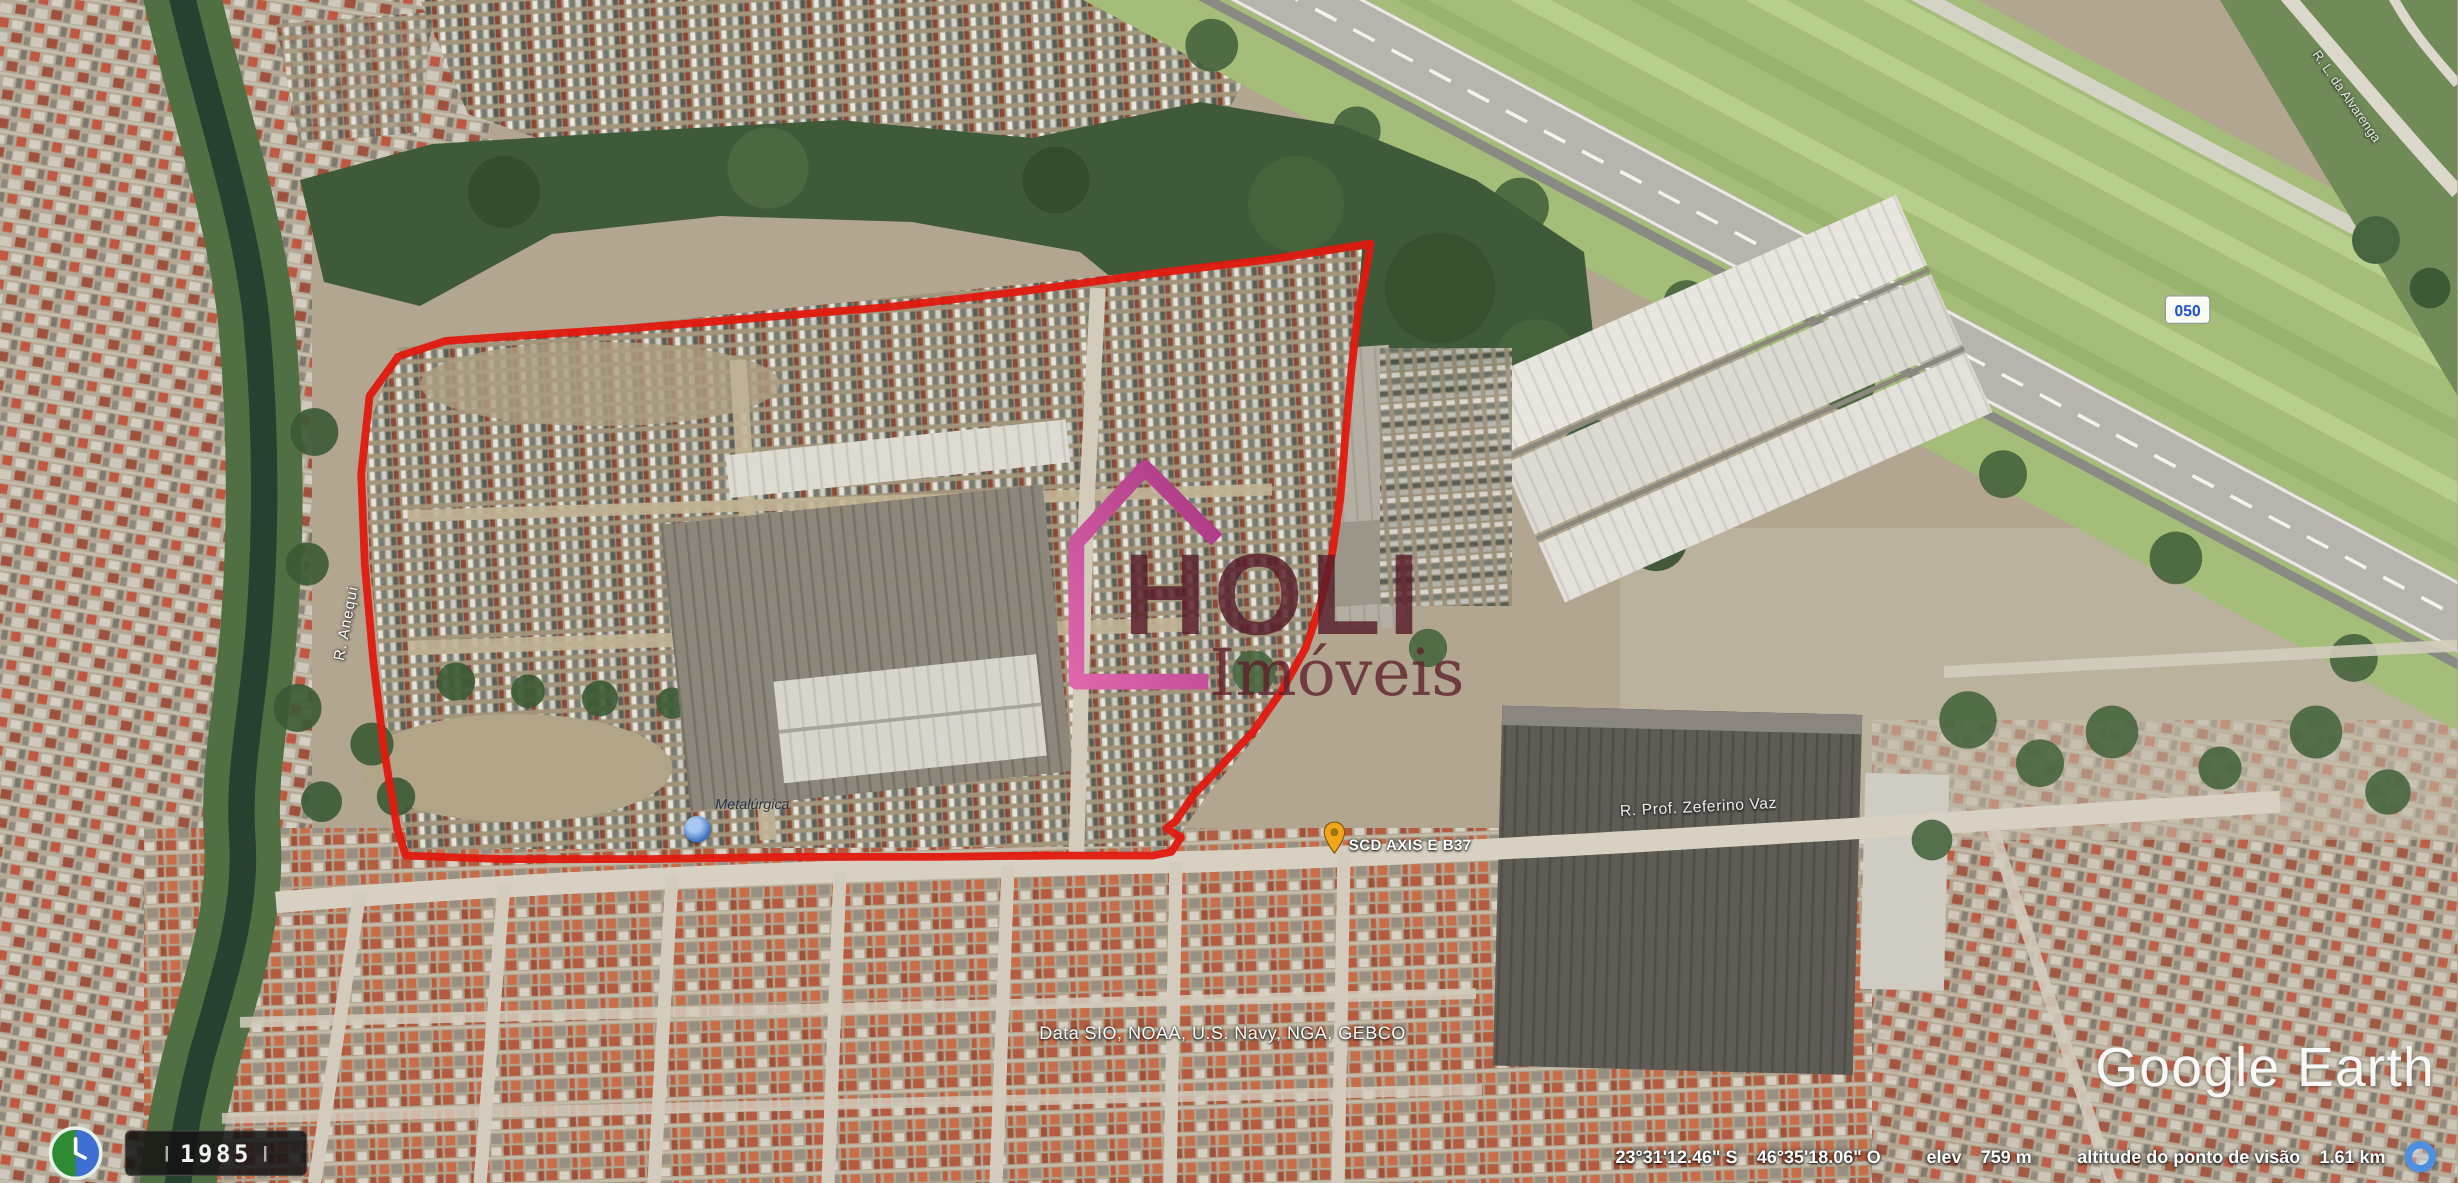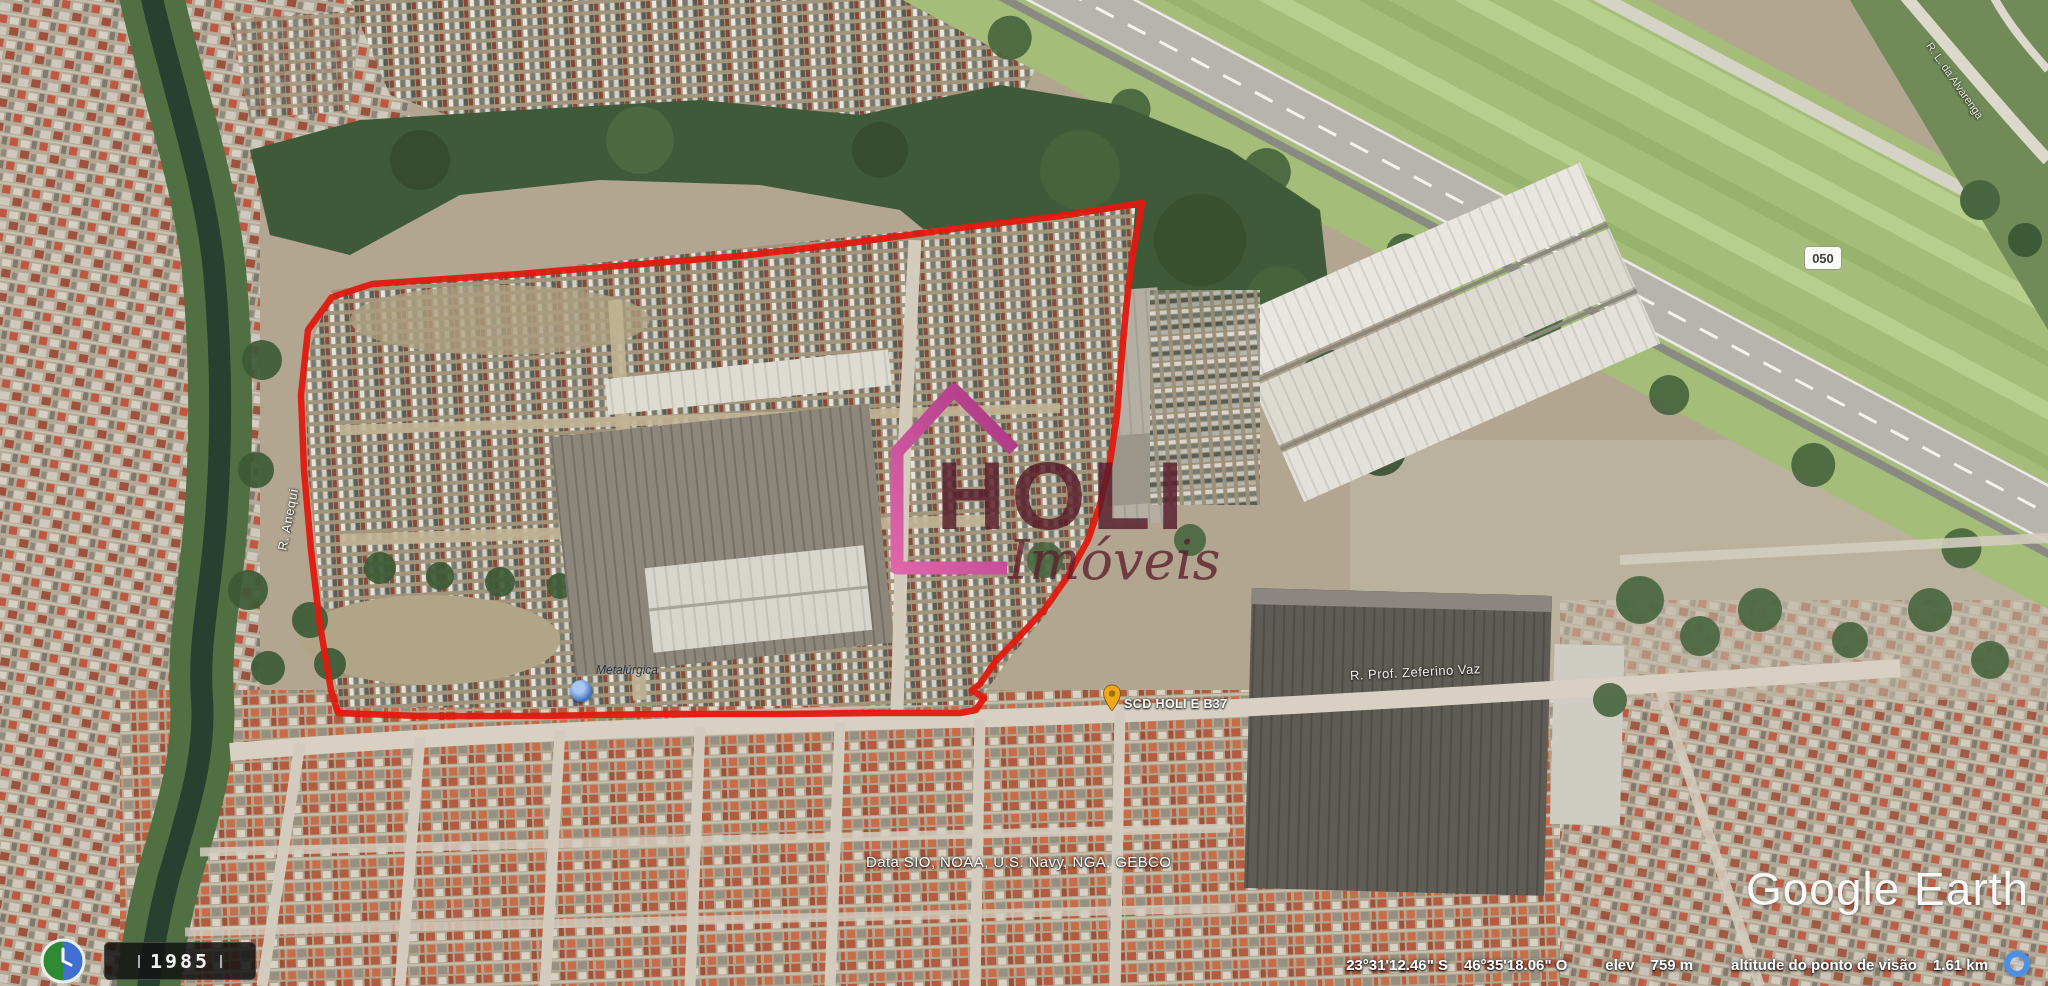"050" .road-badge { color: #404040 -> #1d4ed8 }
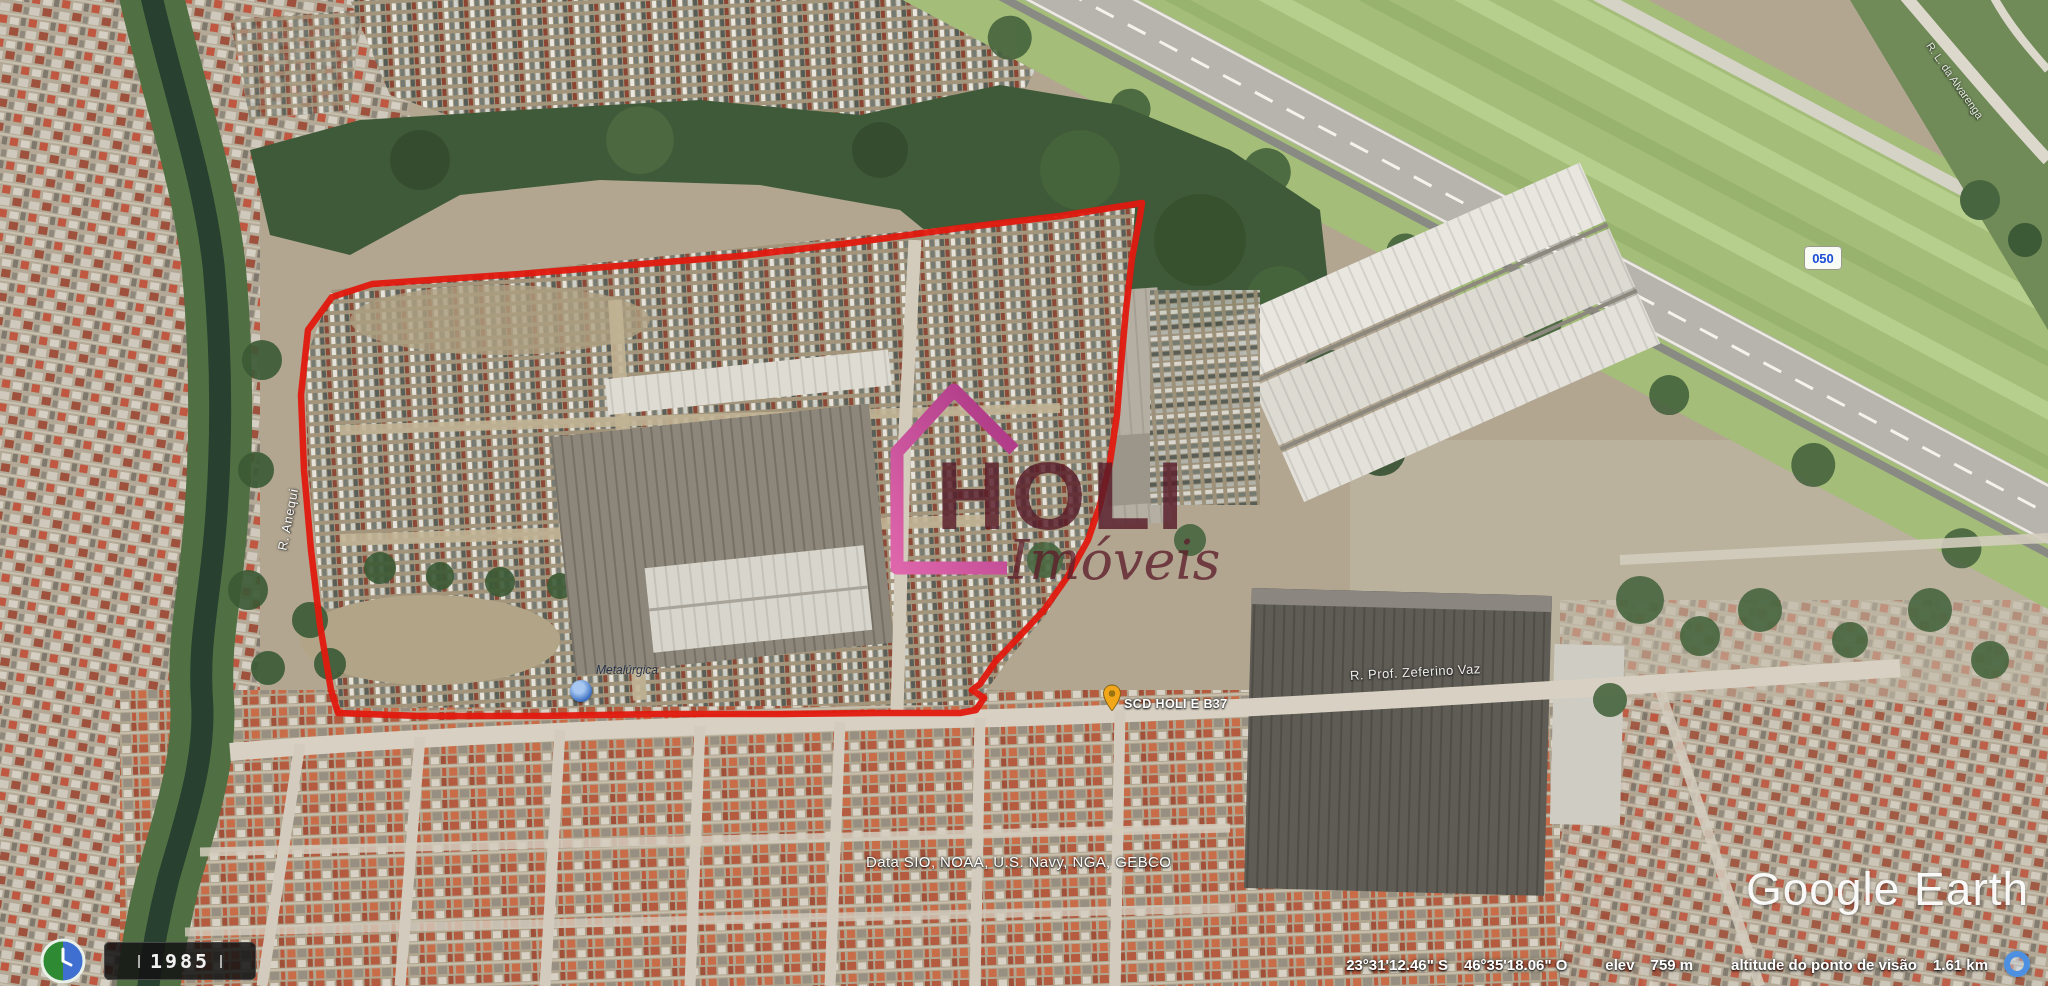"Imóveis" .holi-sub { font-style: italic -> none }
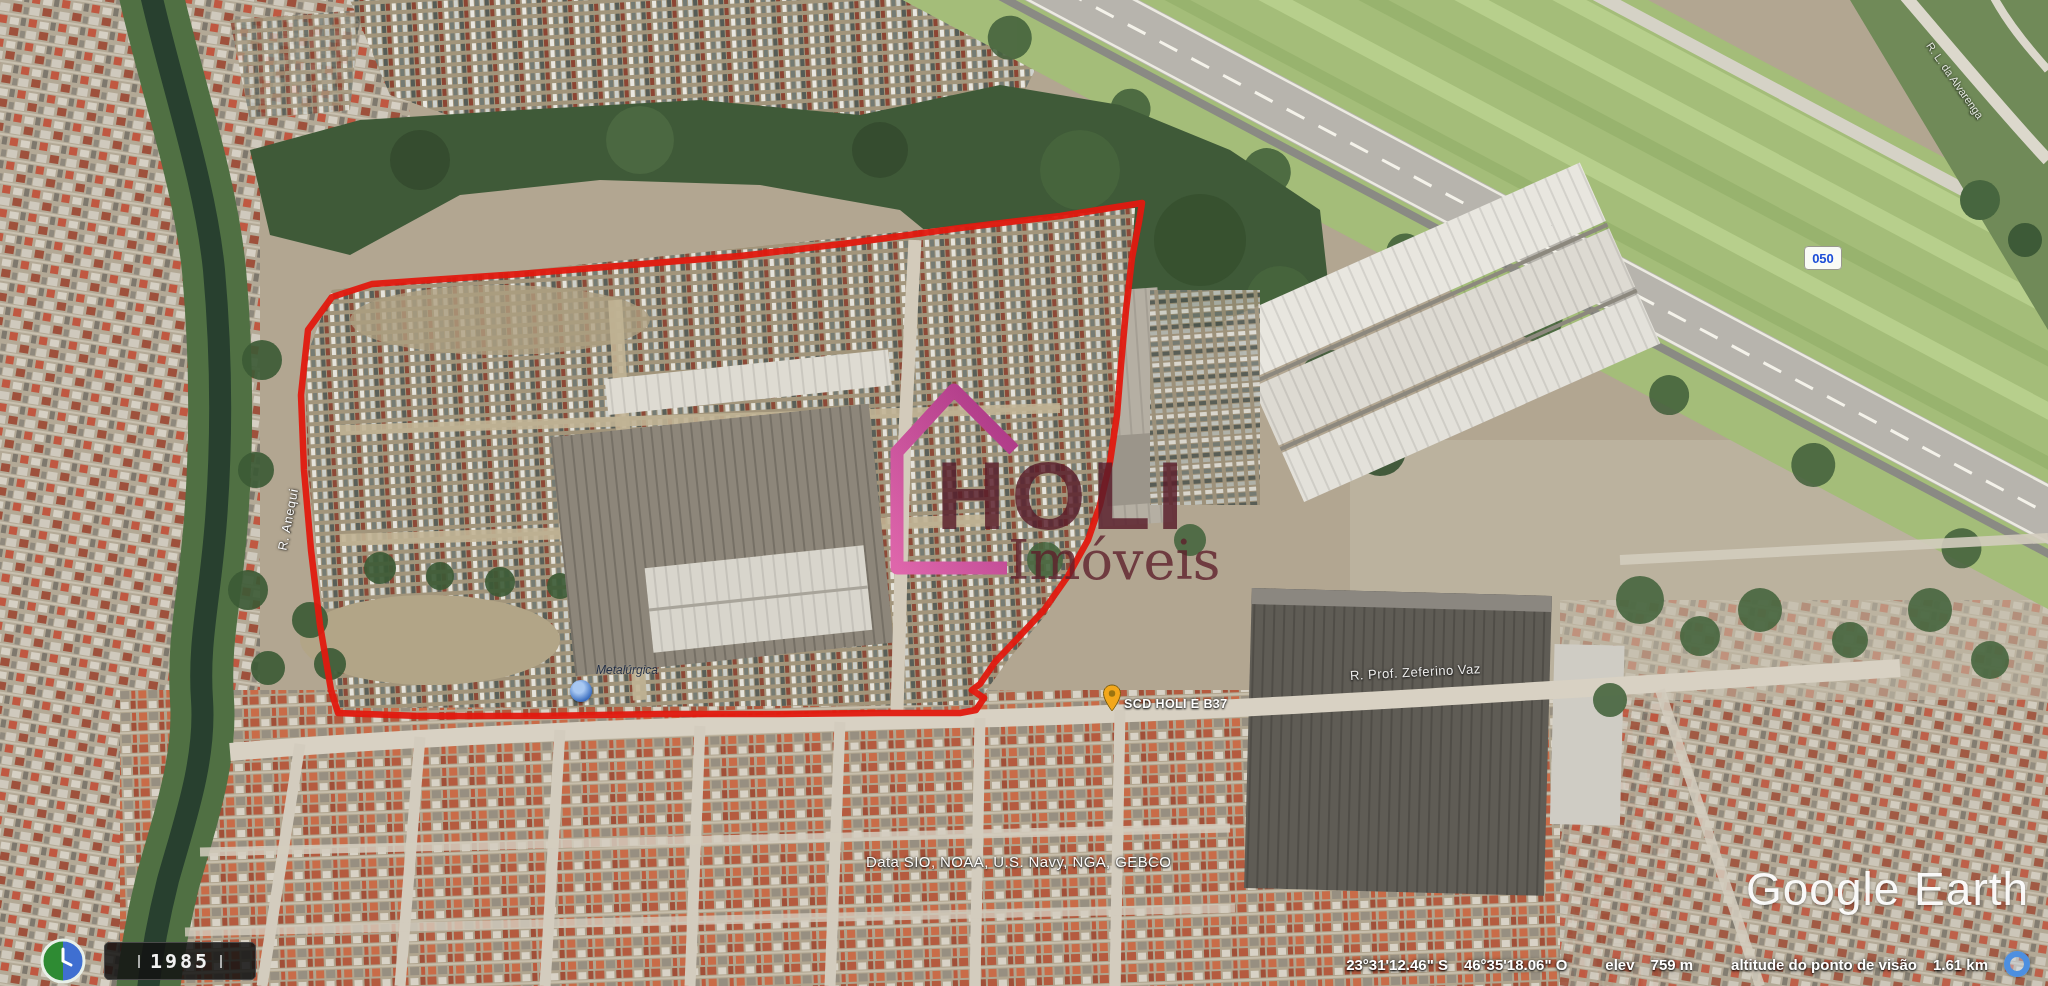"SCD HOLI E B37" div.lbl { text: HOLI -> AXIS }
